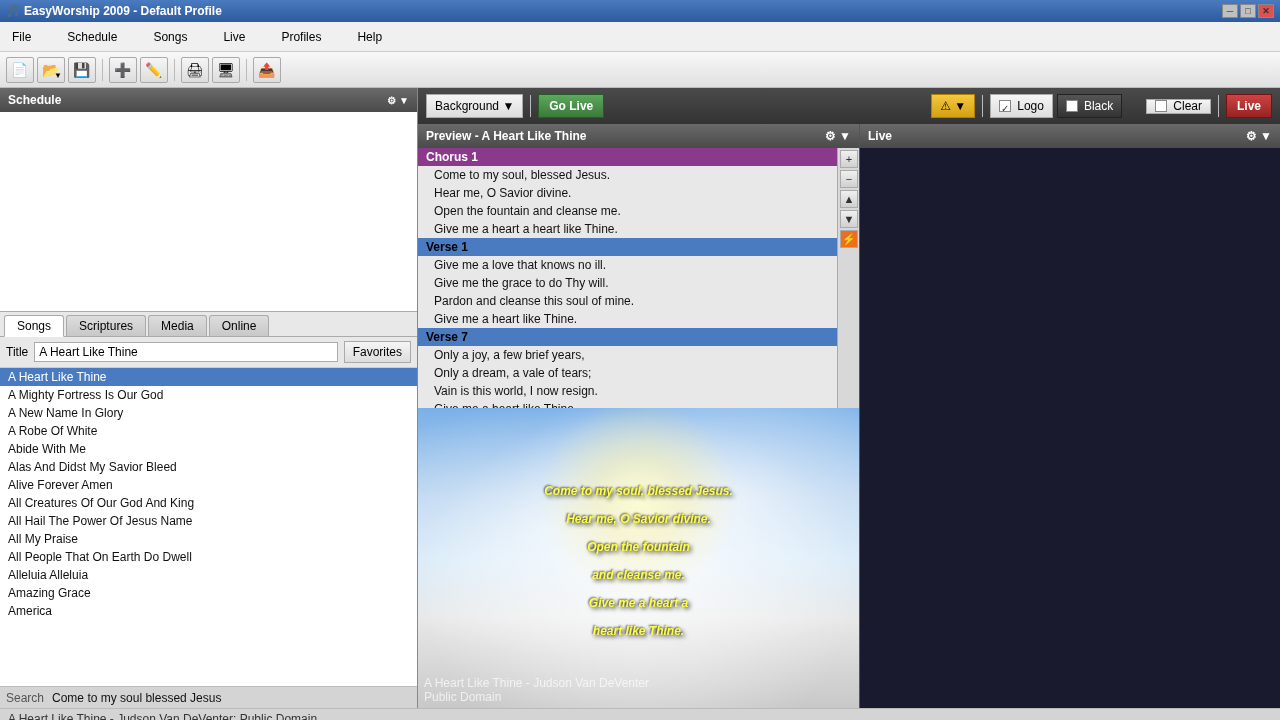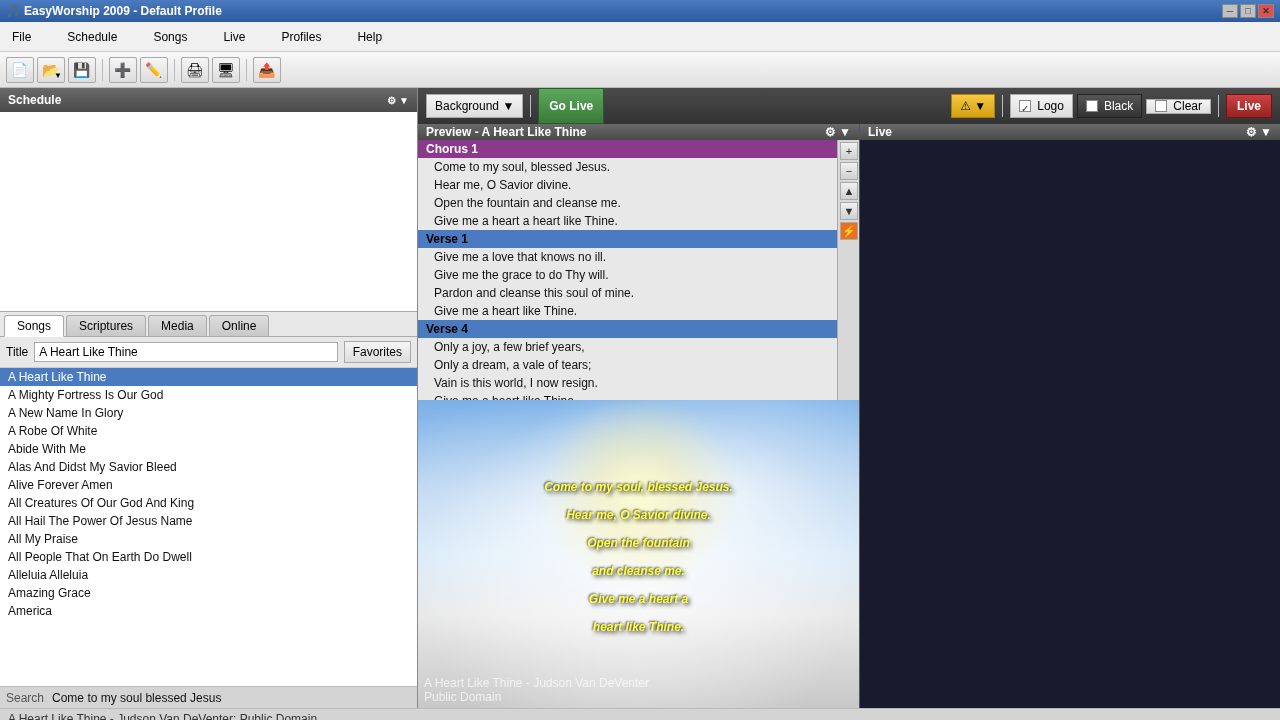"Go Live" .go-live-btn { height: 36px -> 24px }
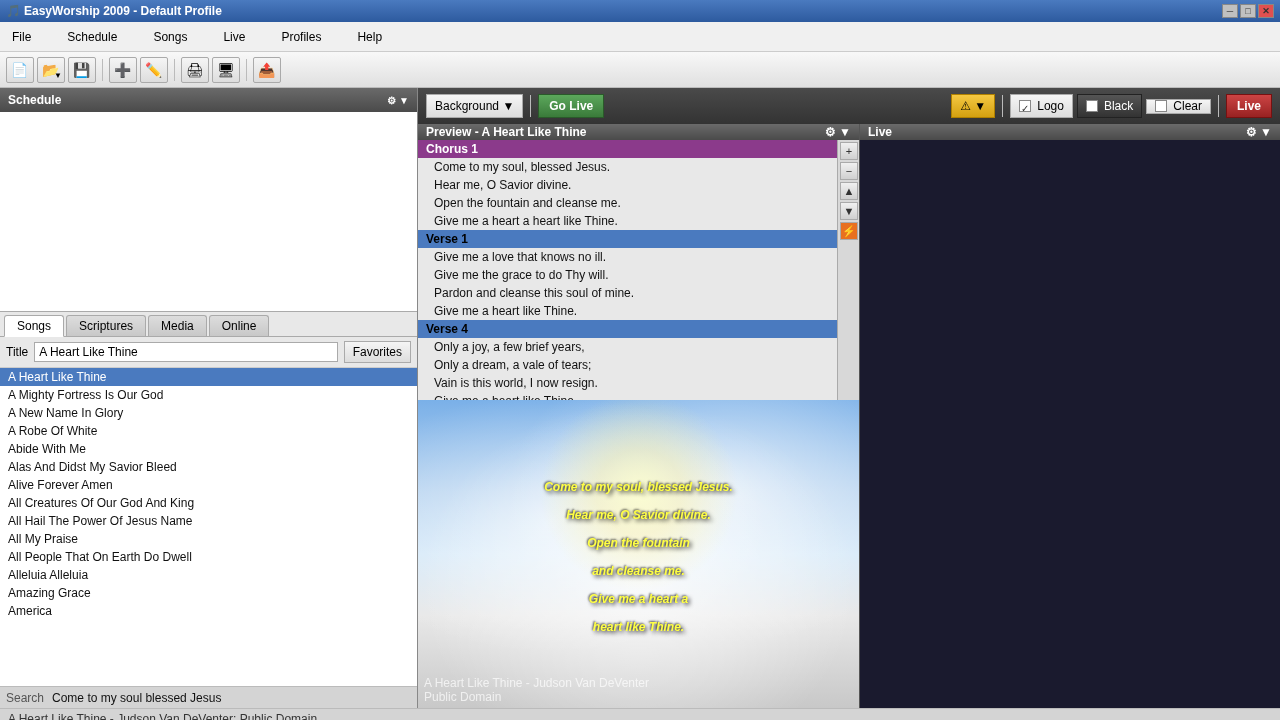"Clear" .clear-btn { margin-left: none -> 20px }
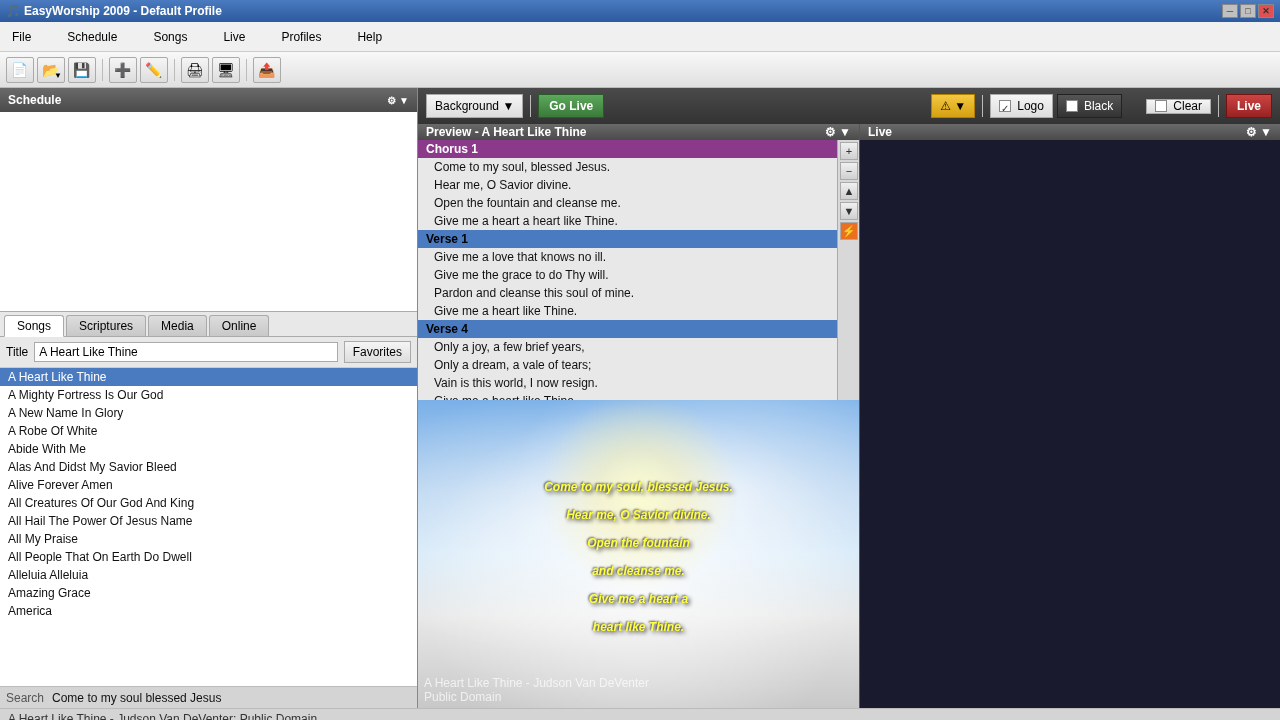"Preview - A Heart Like" .preview-header { height: 16px -> 24px }
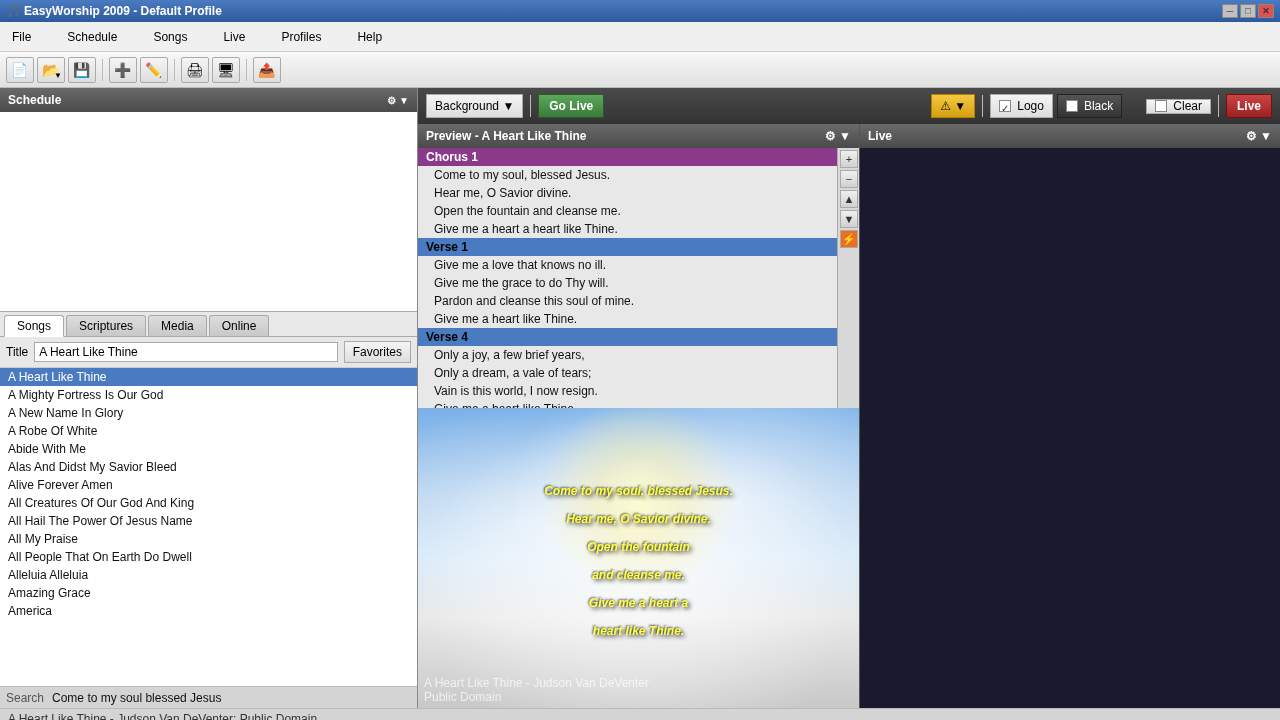"Verse 4" div.verse-selected-header { text: 4 -> 7 }
